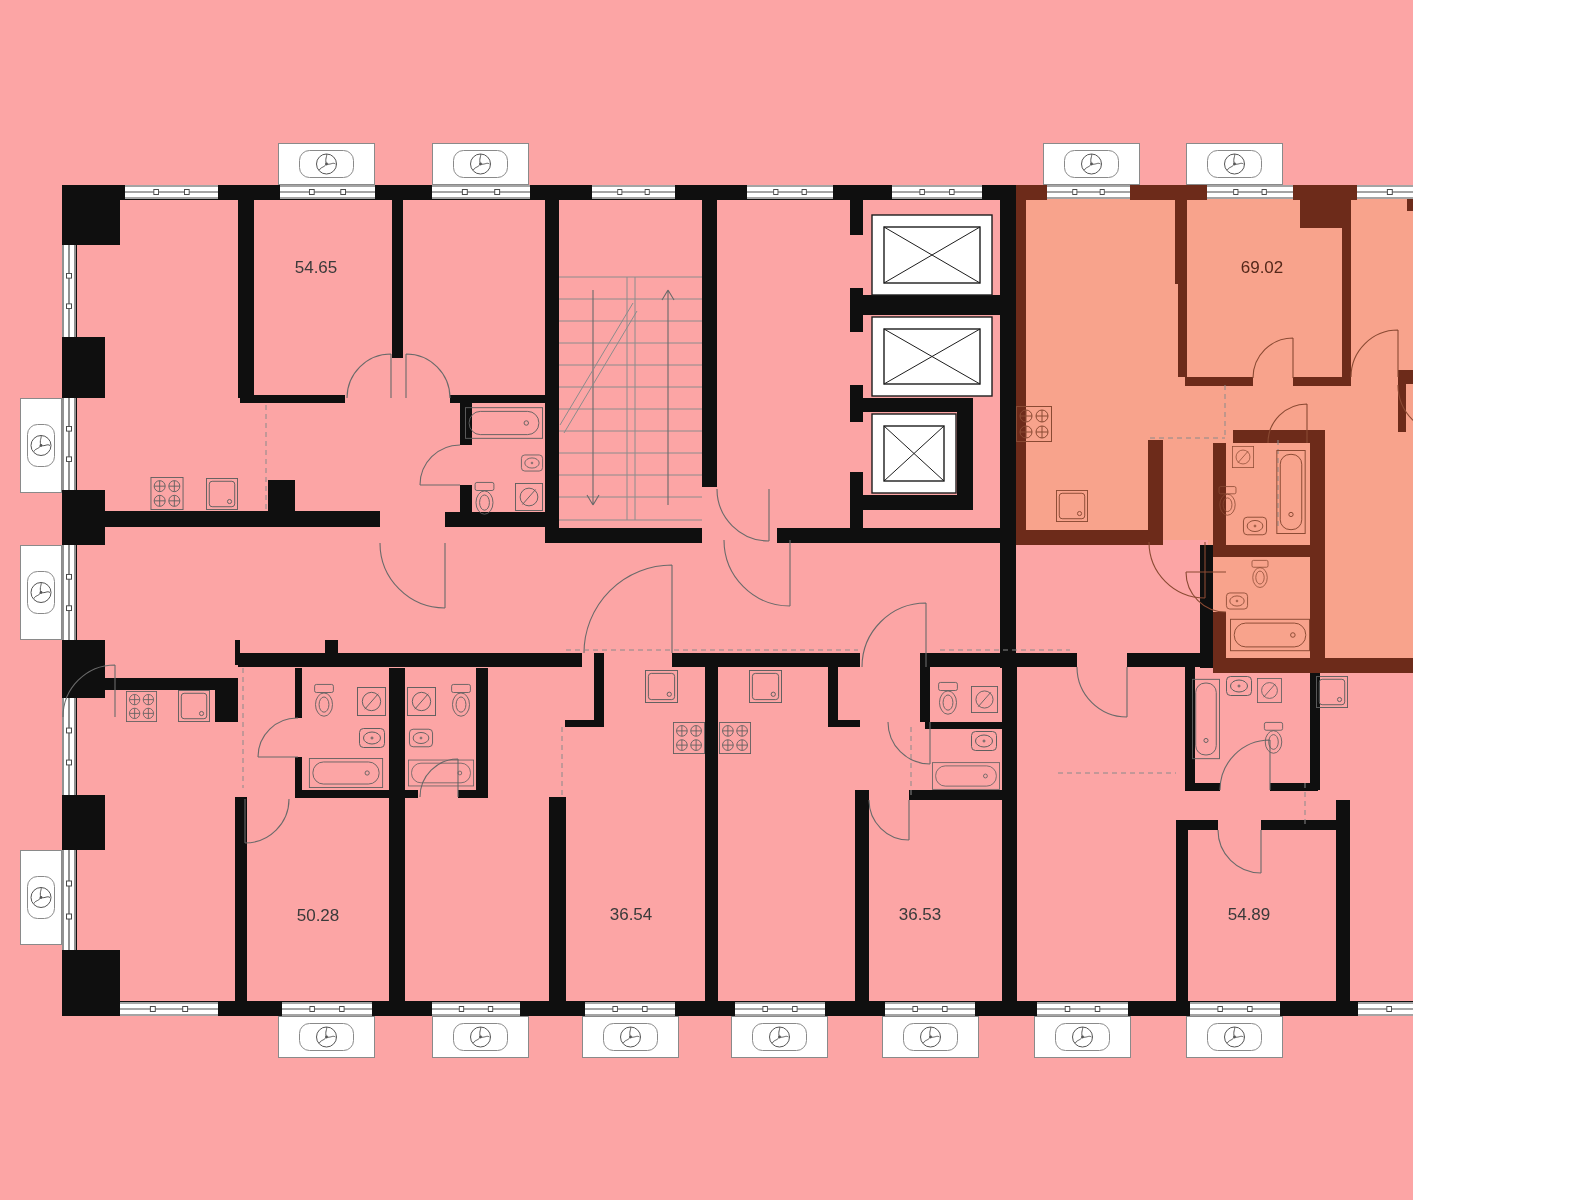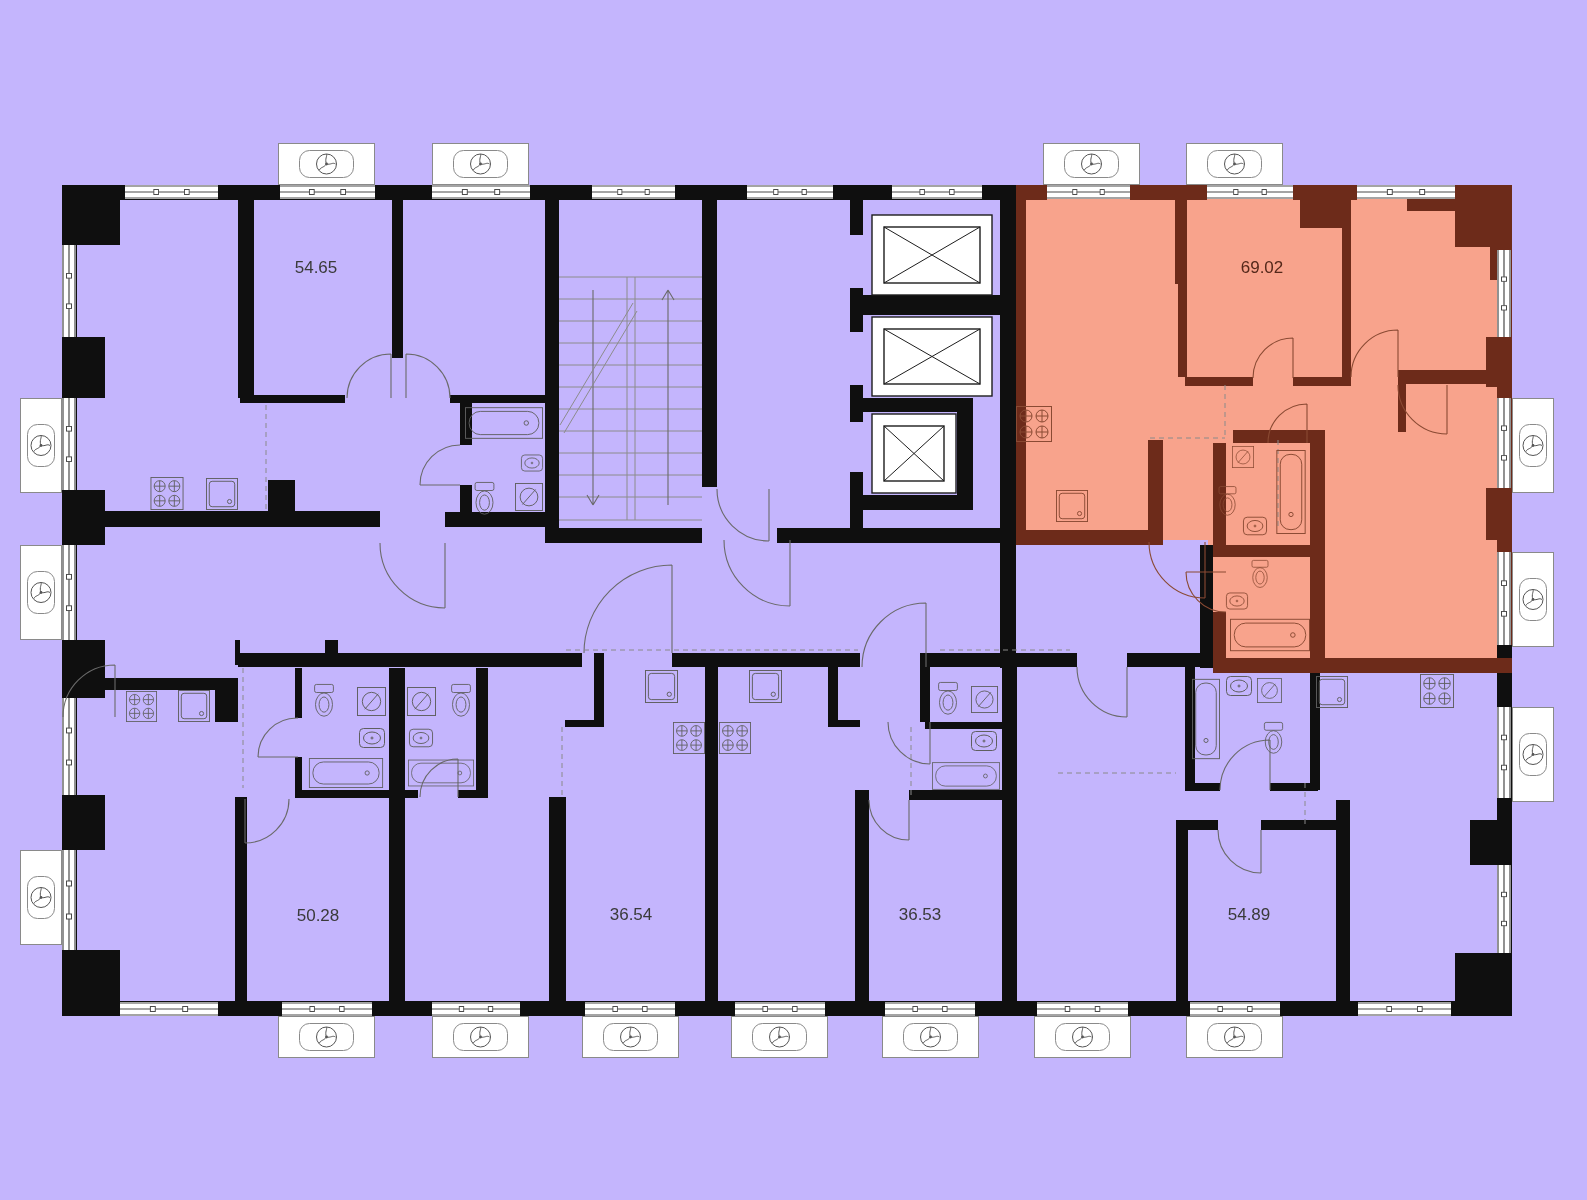"54.65" .plan { background: #c4b5fd -> #fca5a5; width: 1587px -> 1413px }
